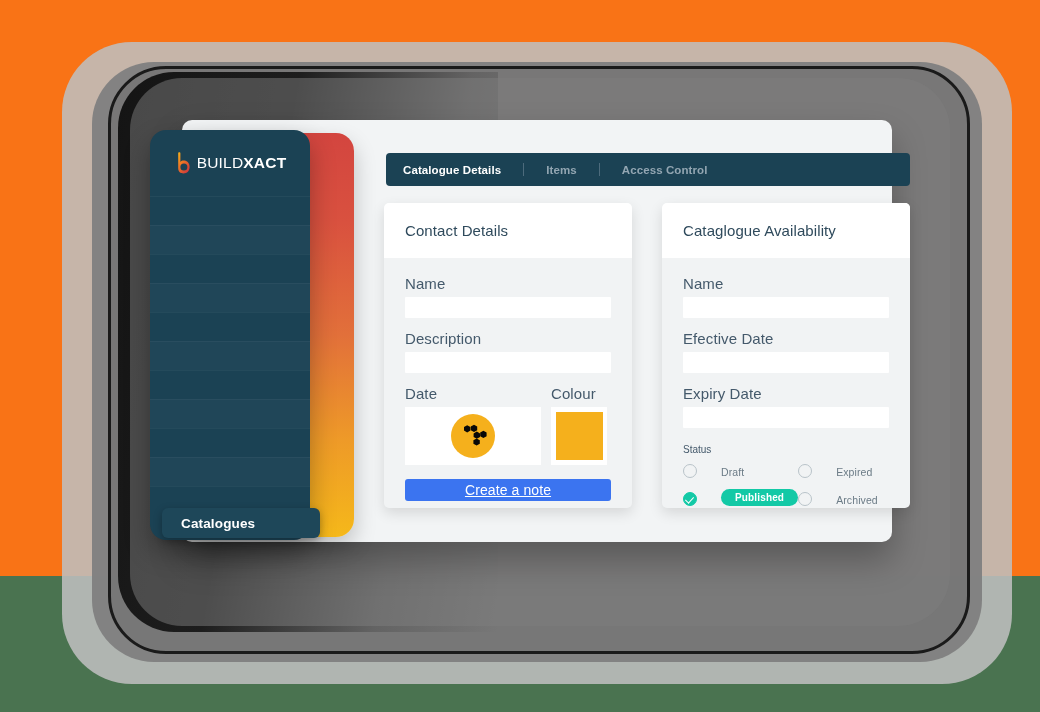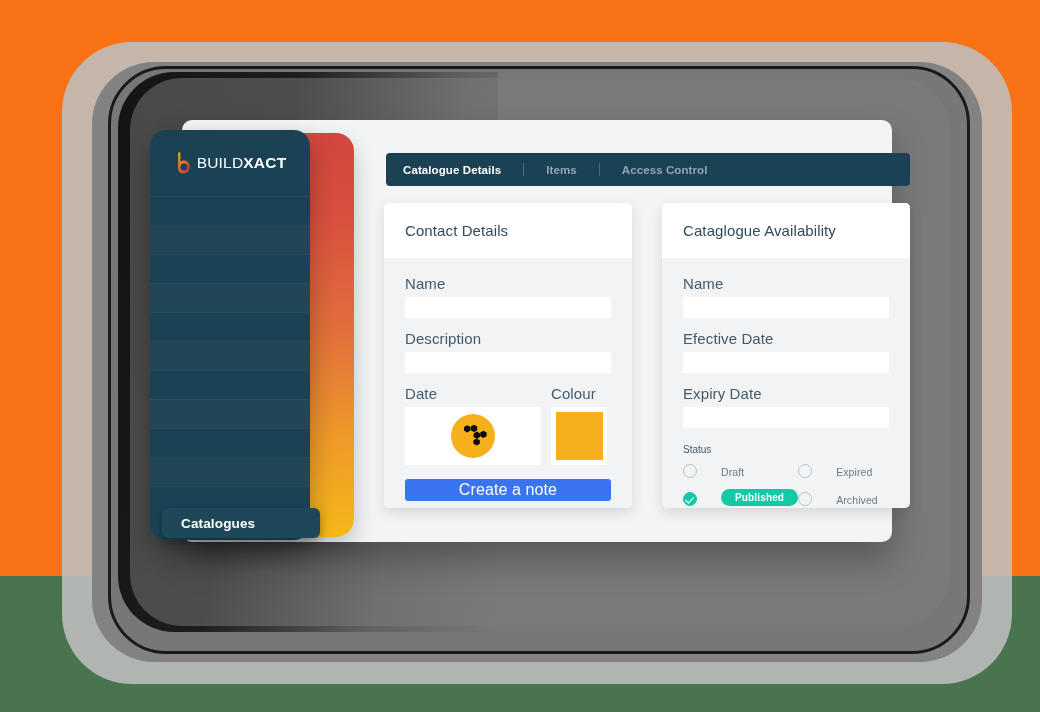"Create a note" .note-btn { font-size: 16px -> 14px; text-decoration: none -> underline }
